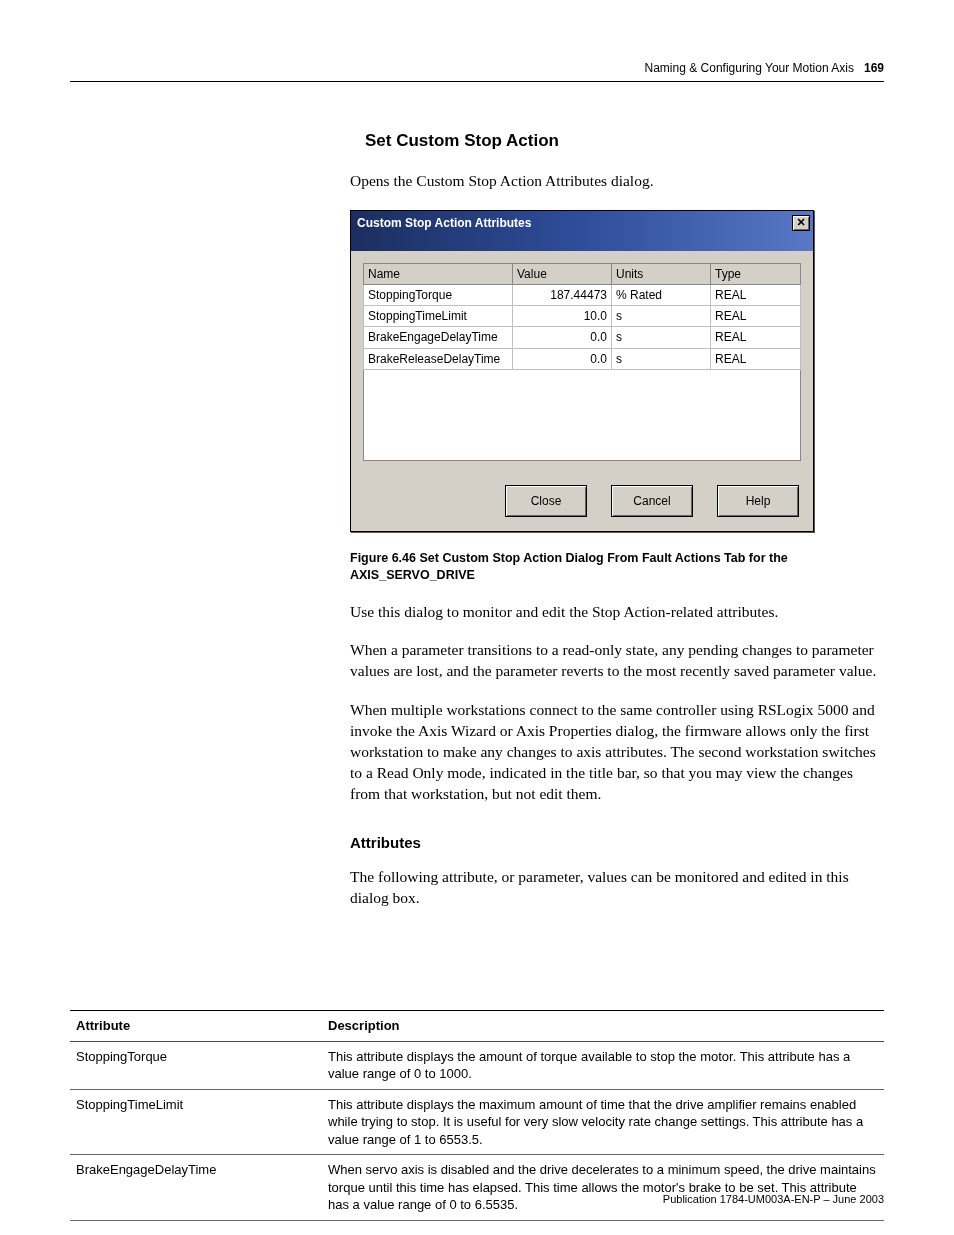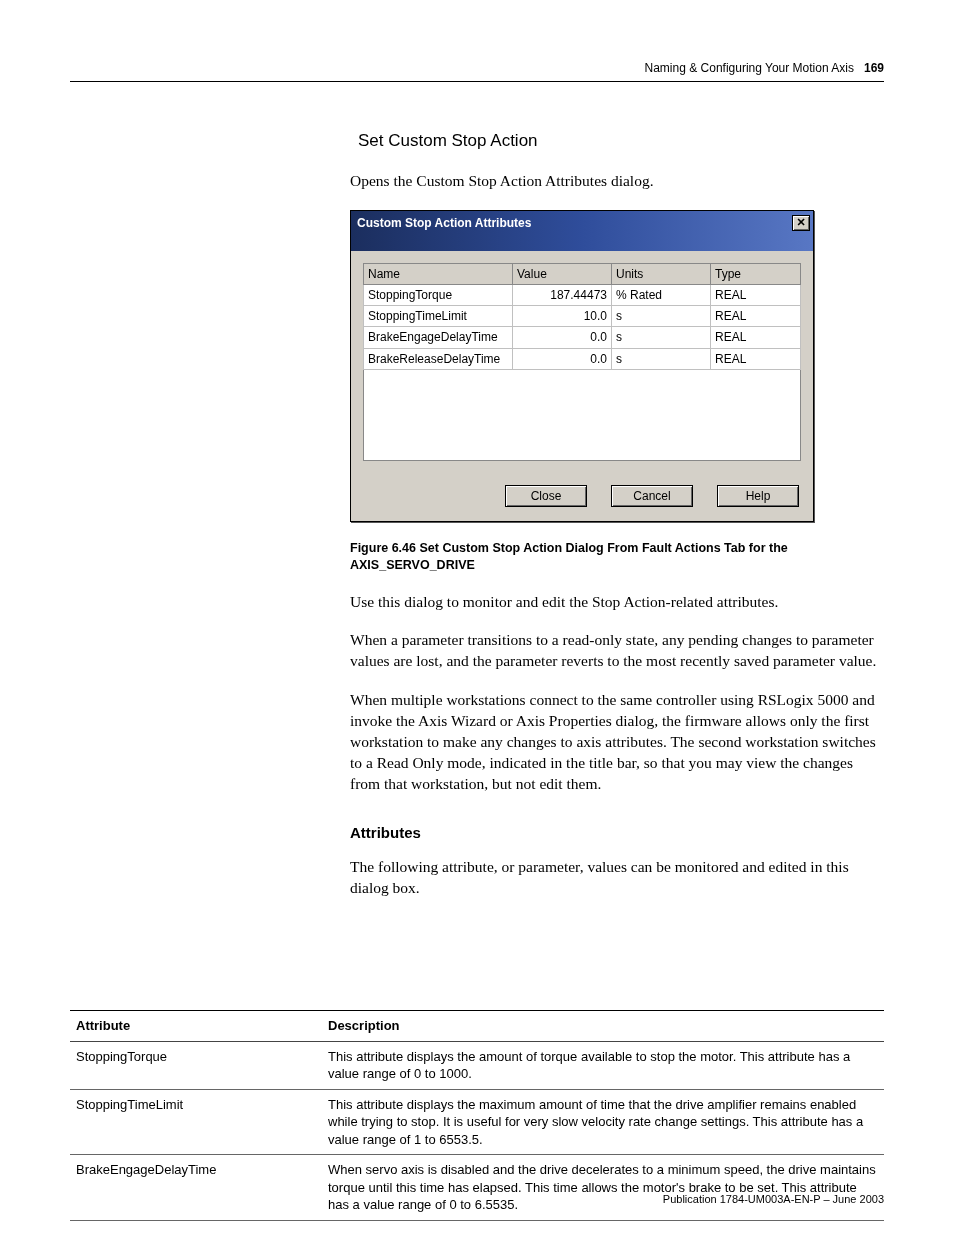"Set Custom Stop Action" h2.section { font-weight: 400 -> 700; margin: 0 0 18px 8px -> 0 0 18px 15px }
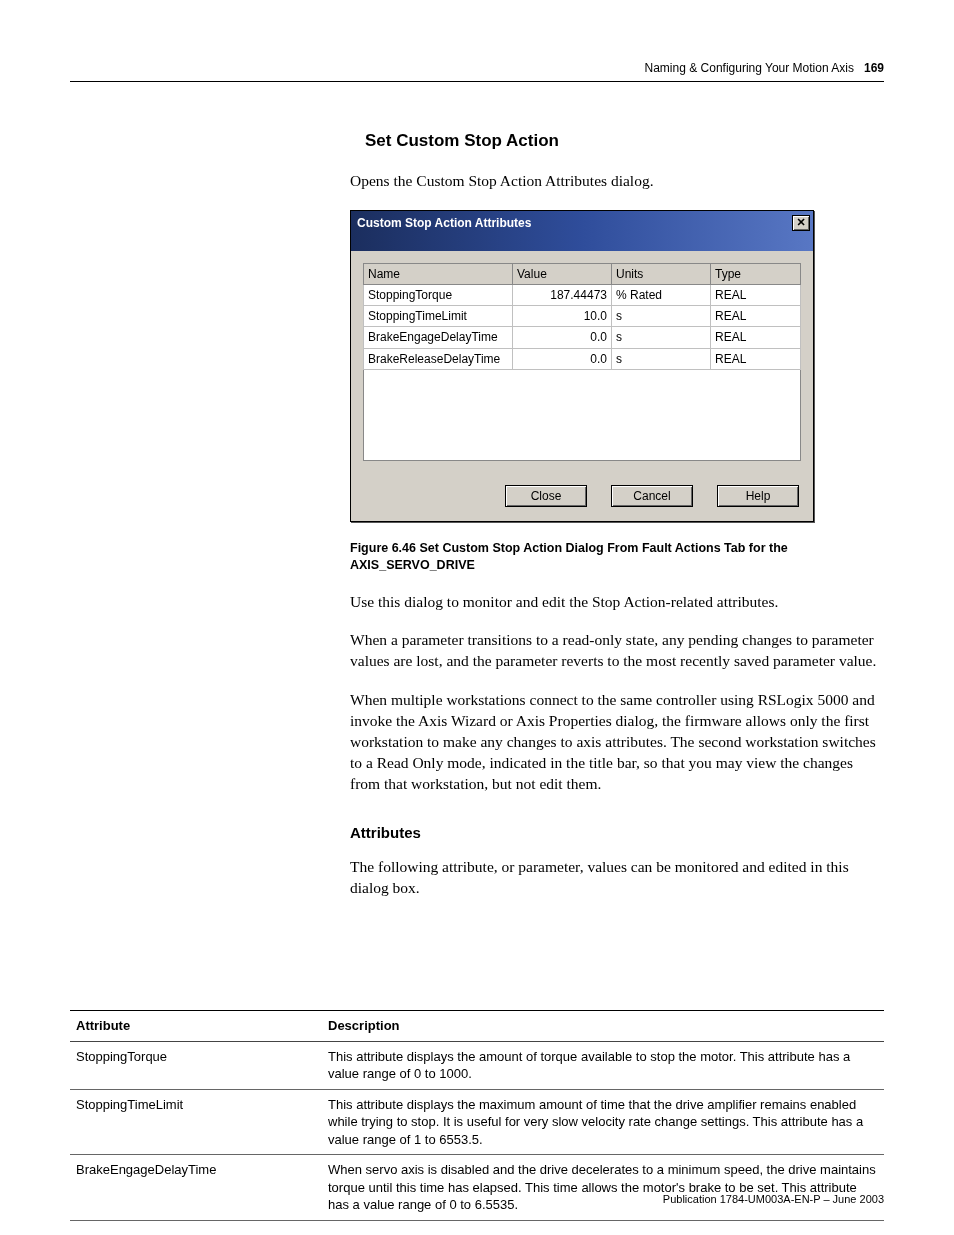"Close" .dialog-buttons button { height: 22px -> 32px }
